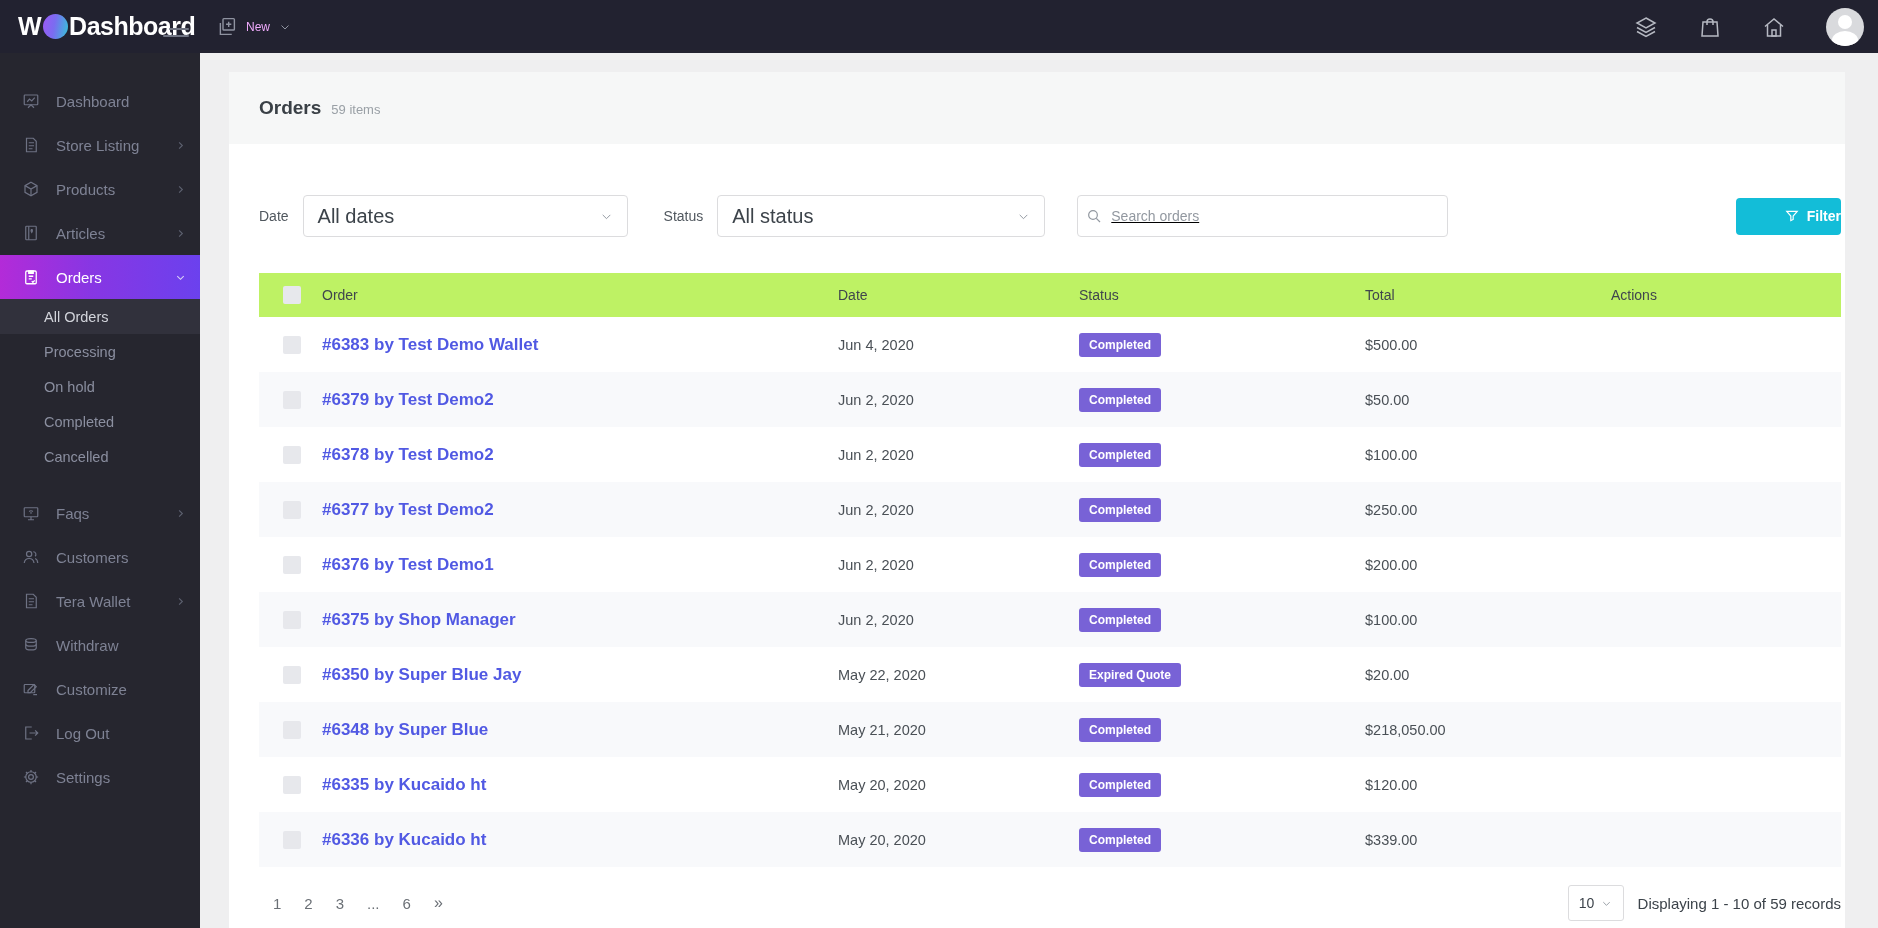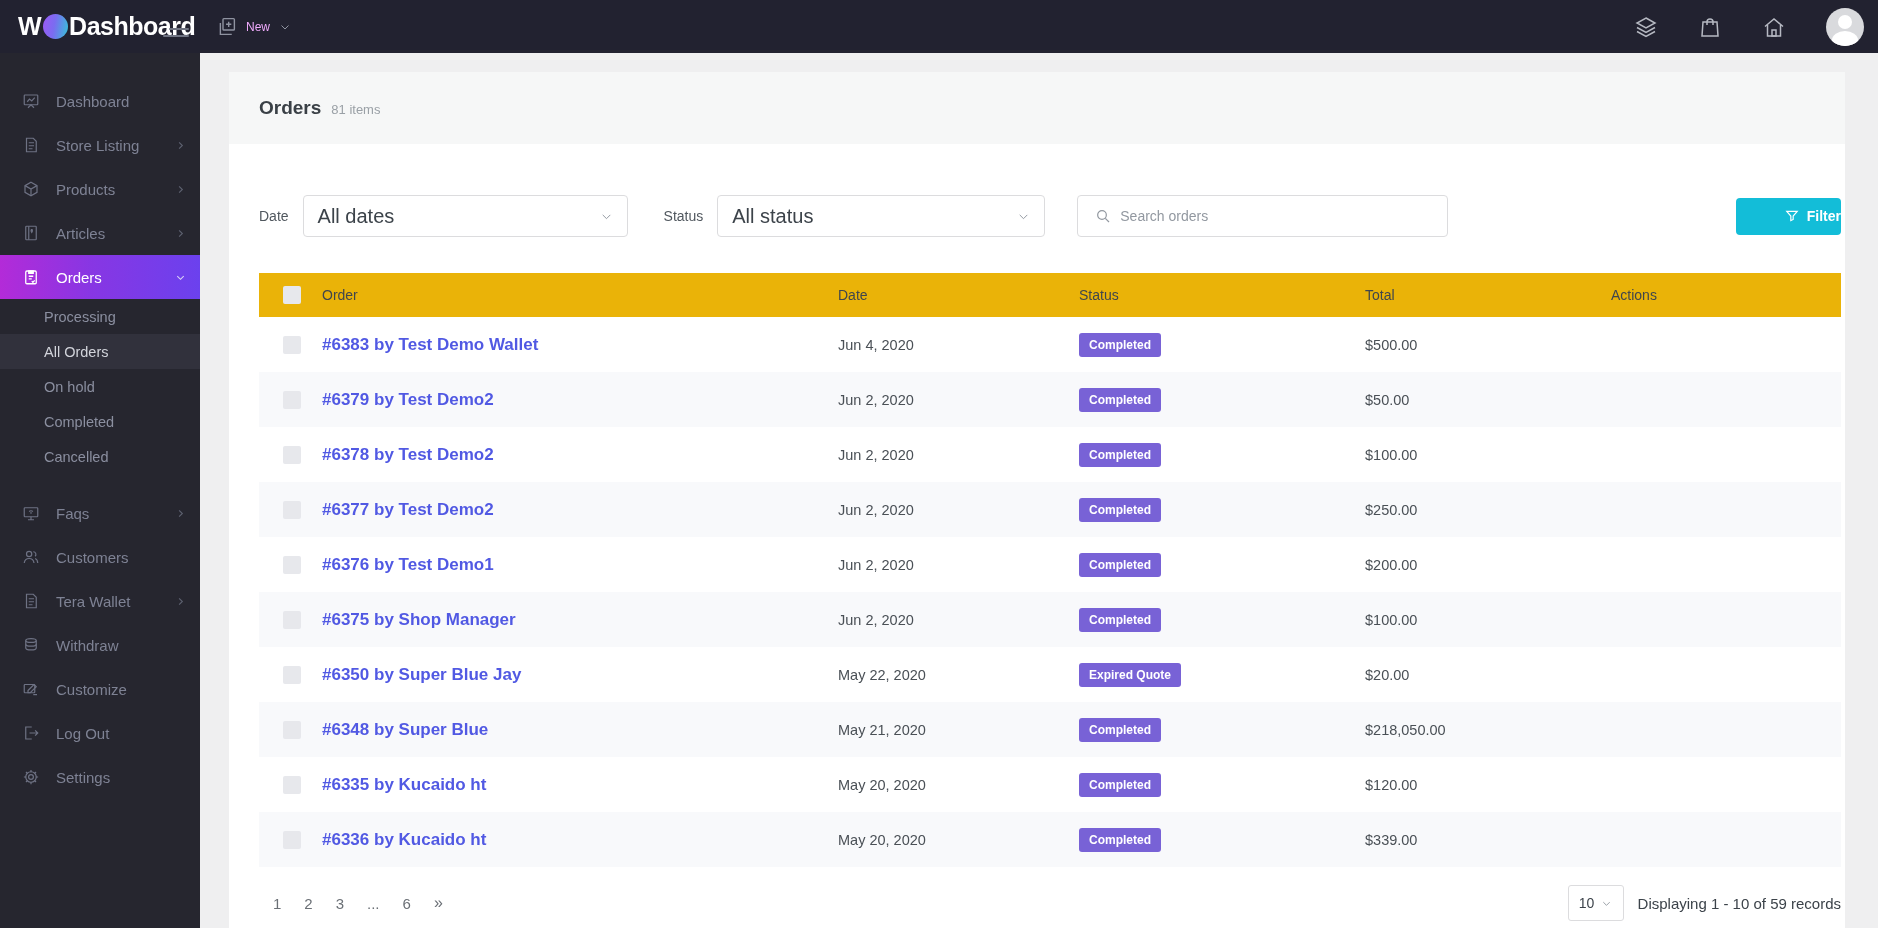"81 items" span.page-count { text: 81 -> 59 }
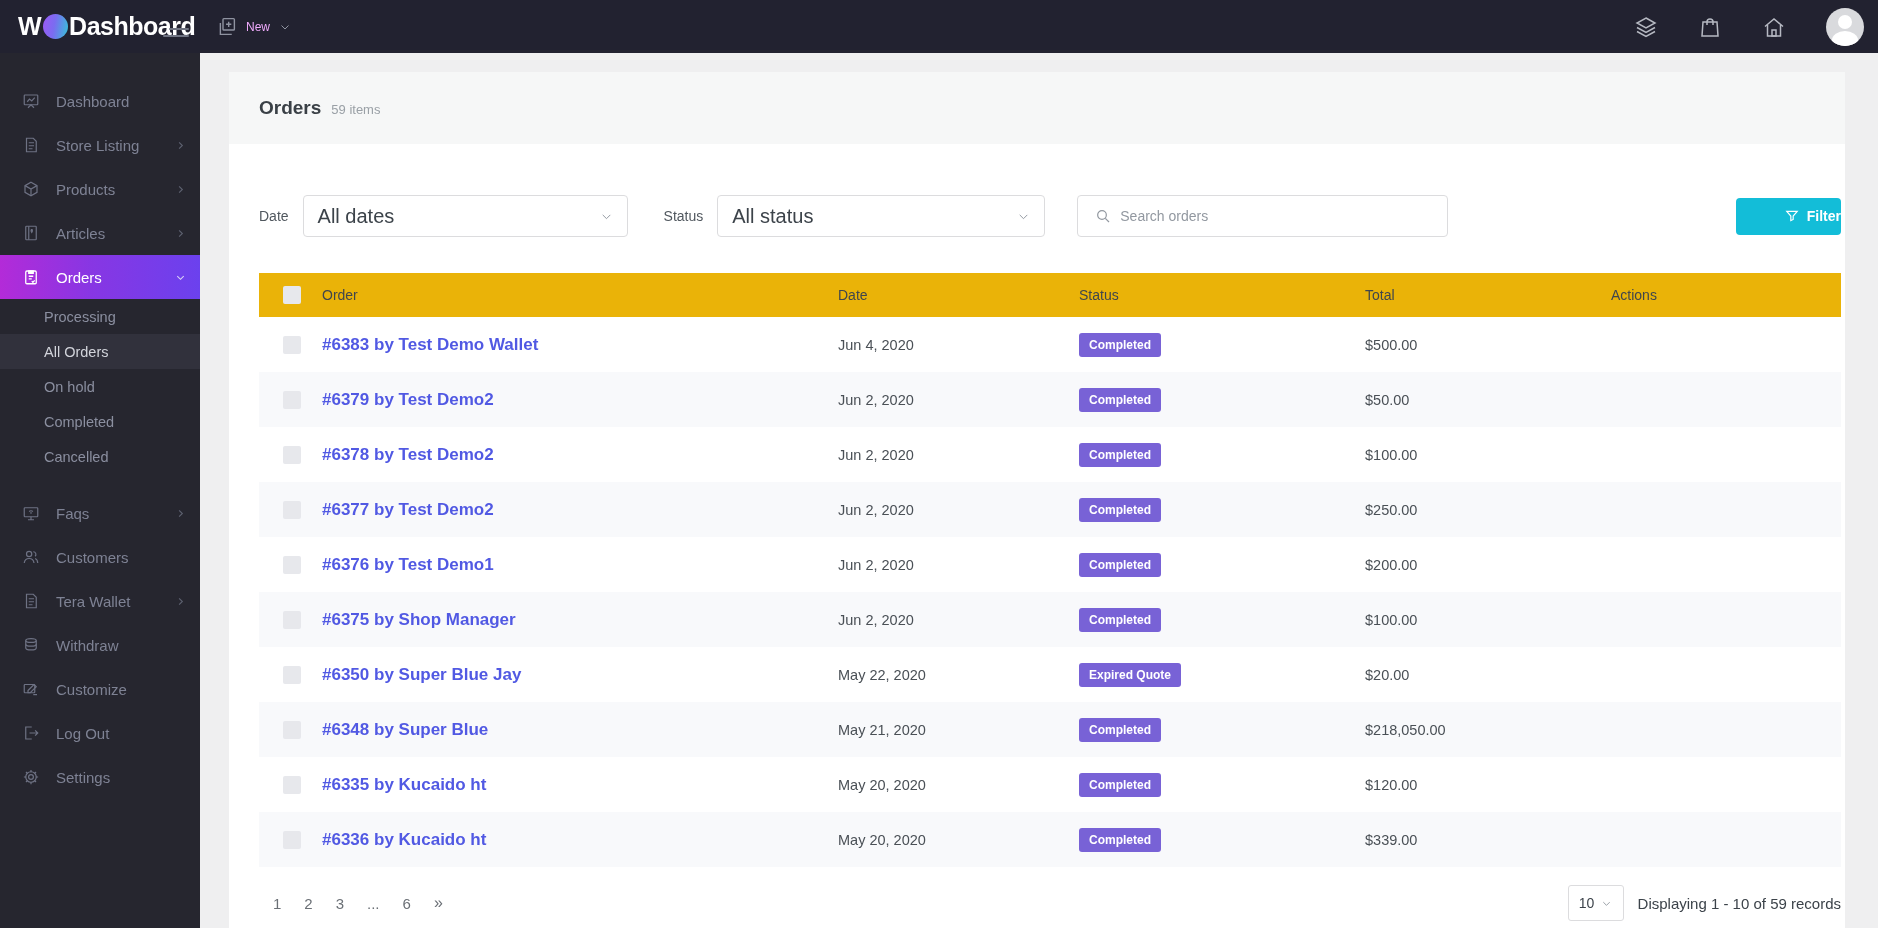"Search orders" .search-box { padding: 0 17px -> 0 8px; text-decoration: none -> underline }
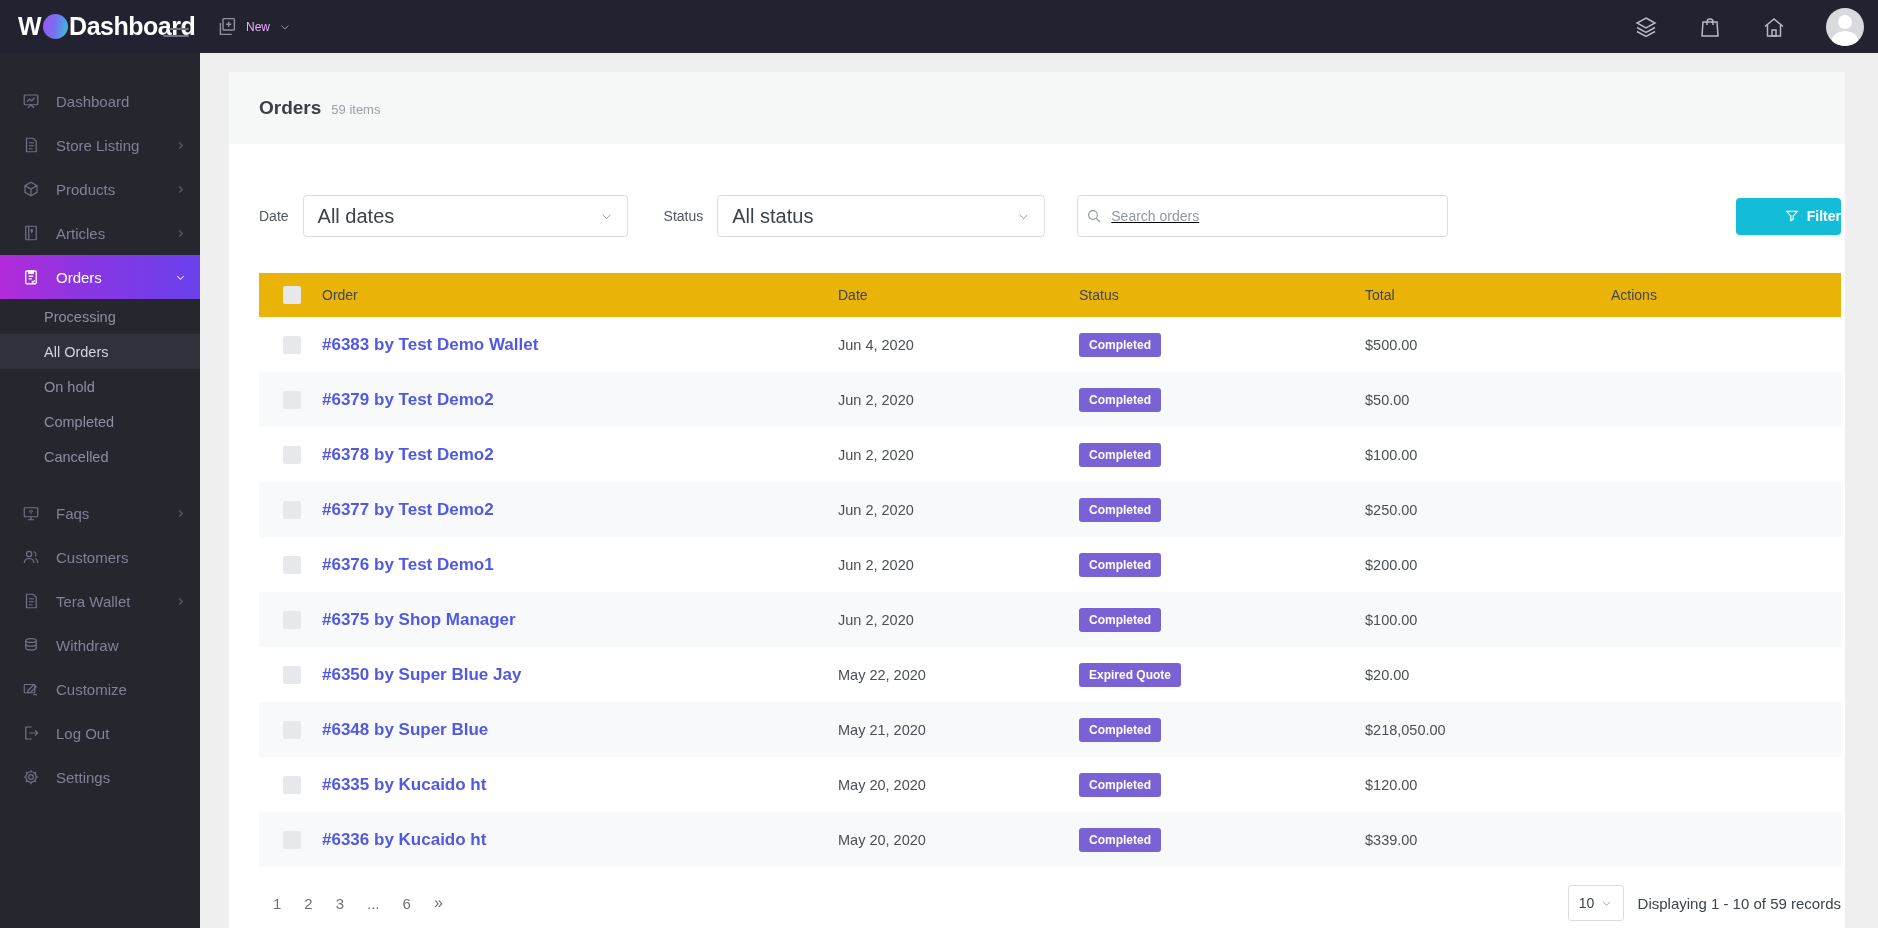"Order" .thead { background: #eab308 -> #bef264 }
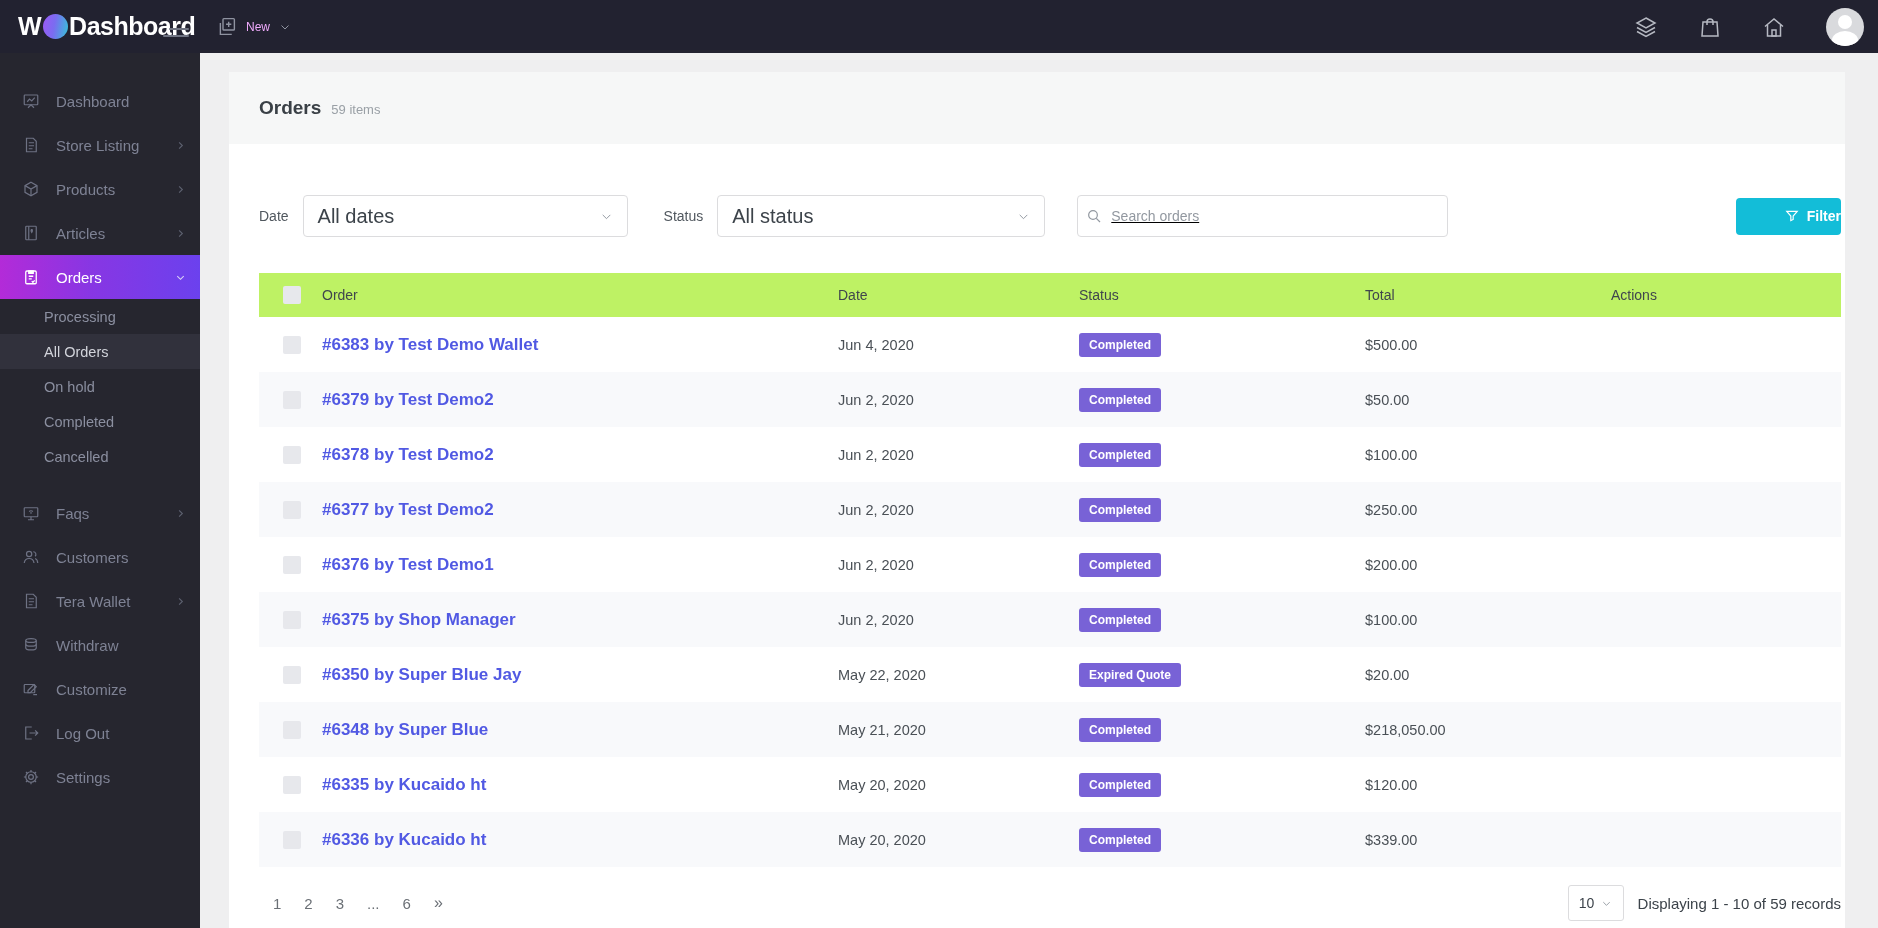"Processing" div.sub-item { order: before "All Orders" -> after "All Orders" }
